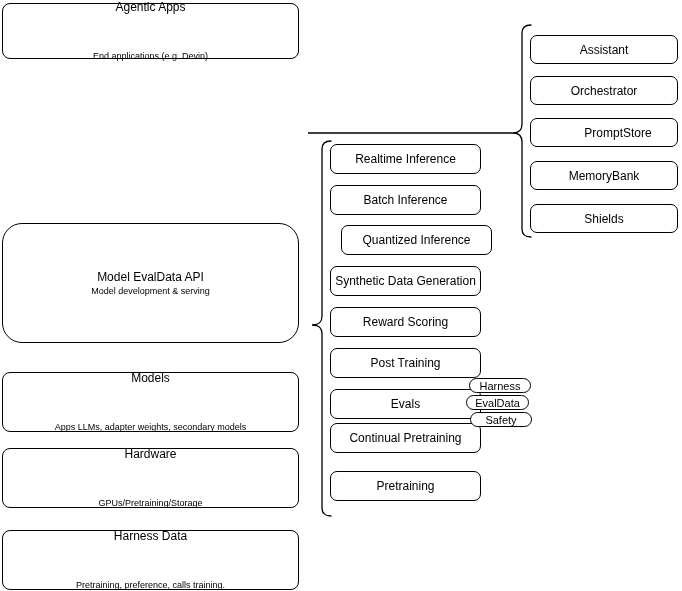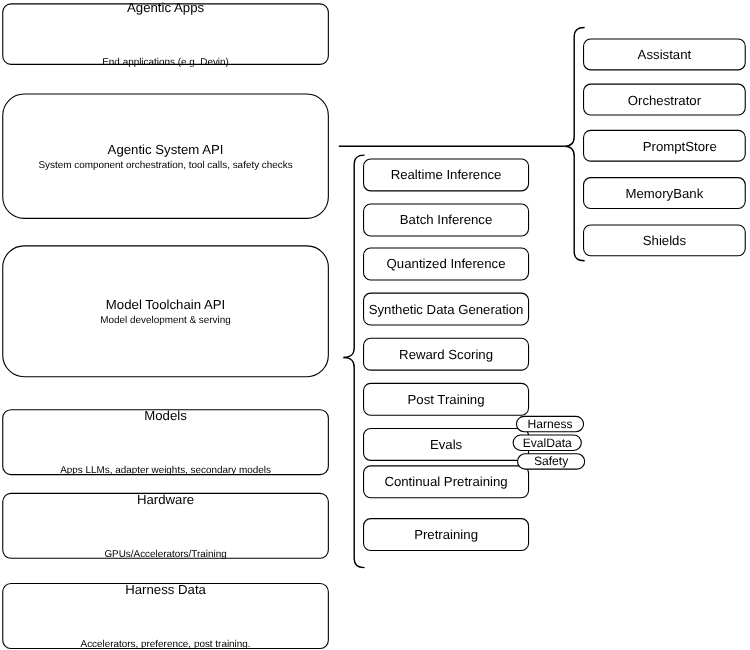"Agentic System API" div.node { html: <div> <div>Agentic System API</div> <div>System component orchestration, tool calls, safety checks</div> </div> -> none }
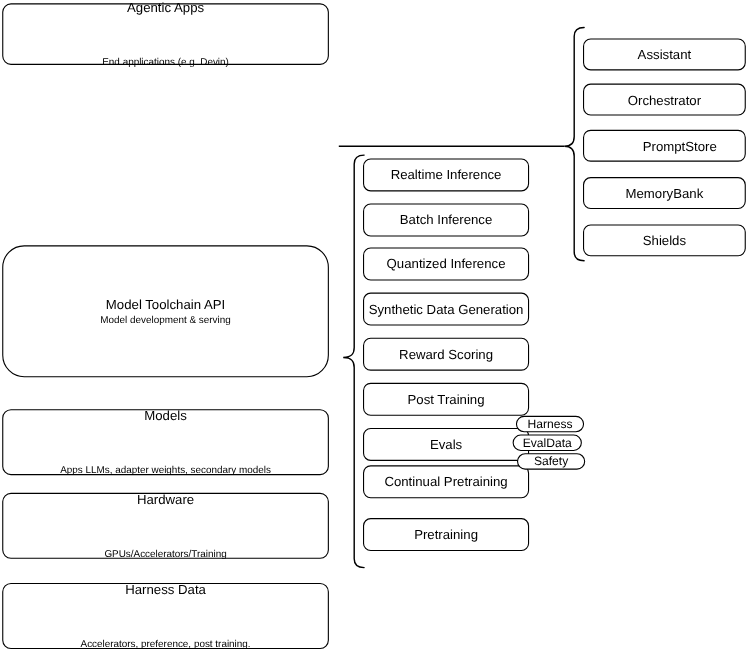"Quantized Inference" .m2 { margin-left: none -> 11px }
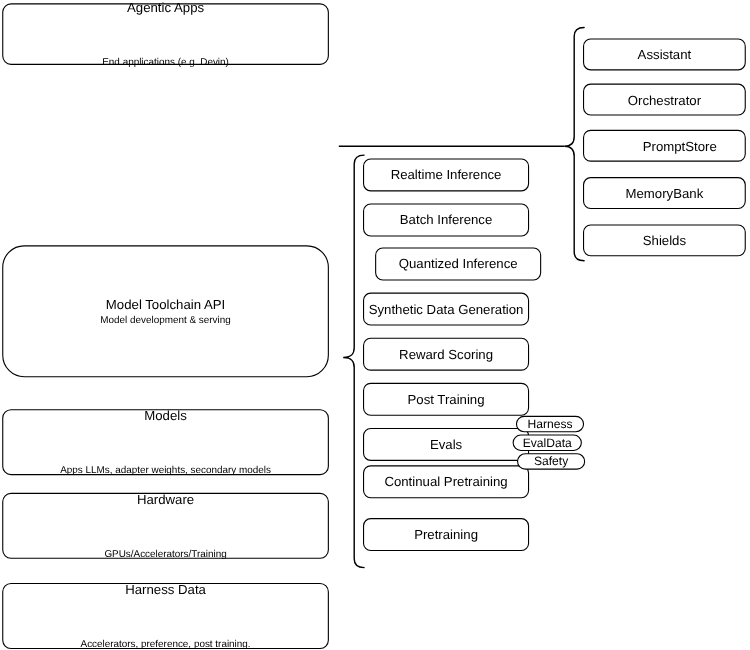"Model Toolchain API" div.node-title { text: Toolchain -> EvalData }
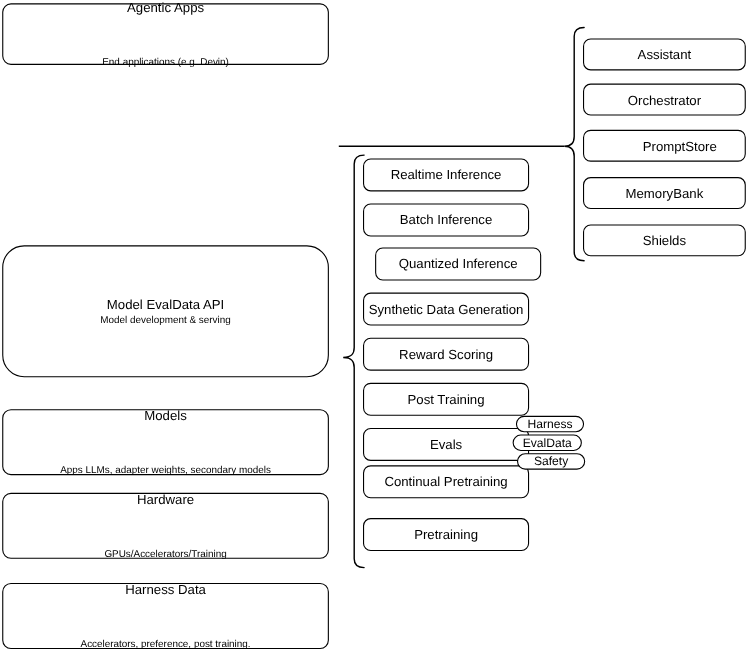"GPUs/Accelerators/Training" div.node-subtitle { text: GPUs/Accelerators/Training -> GPUs/Pretraining/Storage }
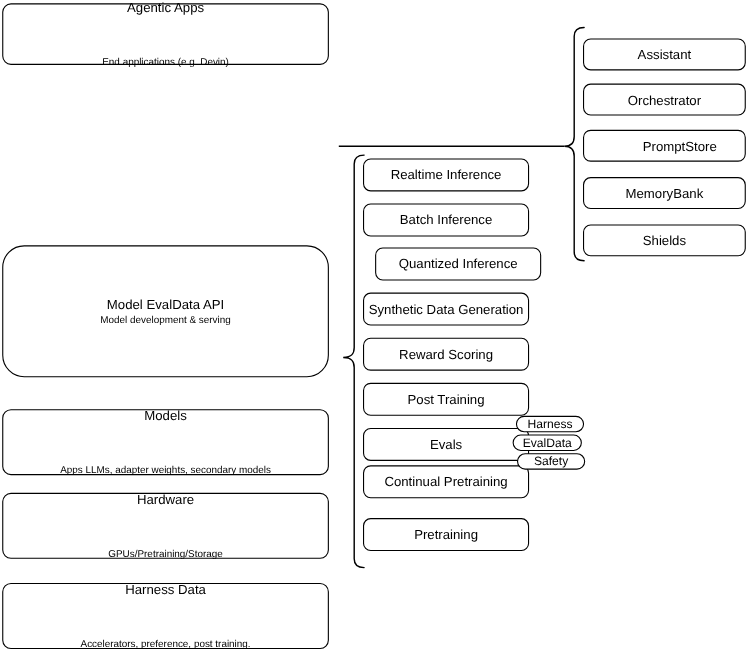"Accelerators, preference, post training." div.node-subtitle { text: Accelerators, preference, post -> Pretraining, preference, calls }
